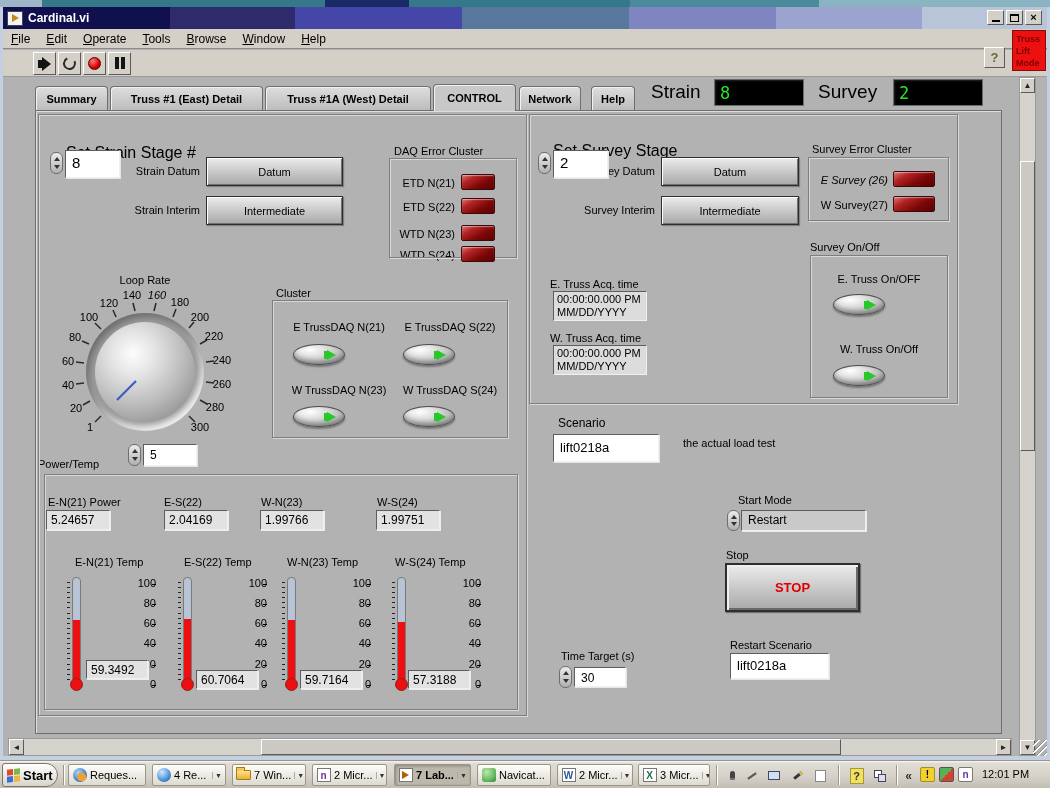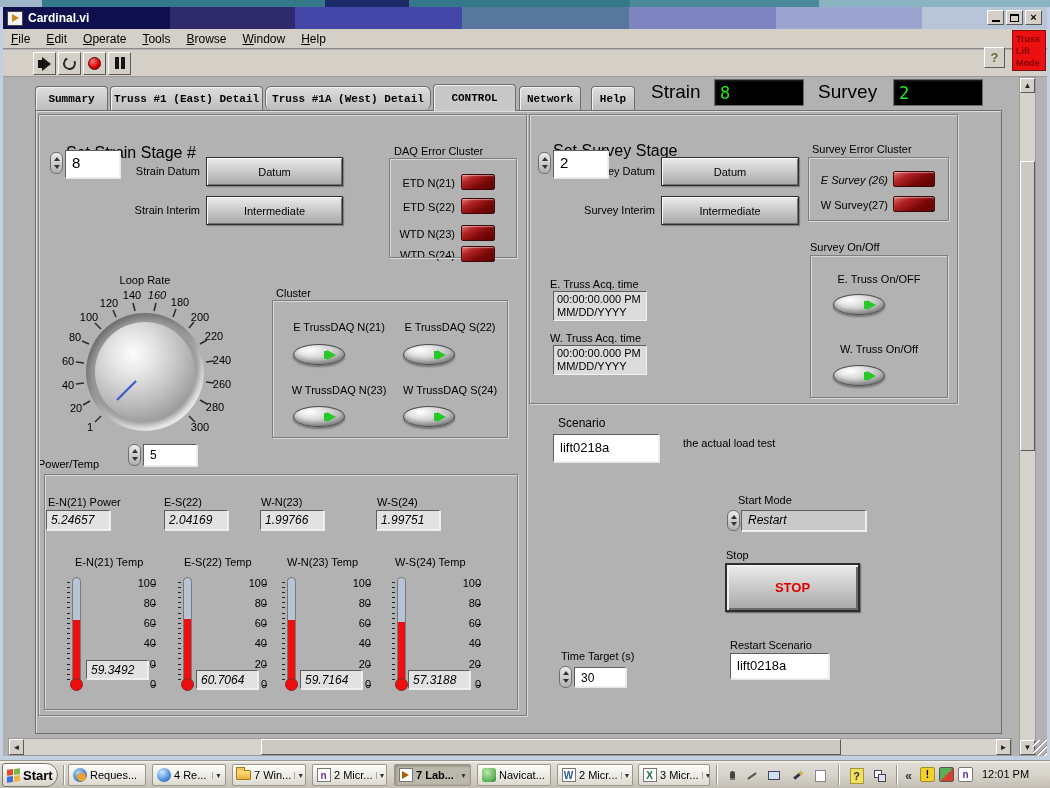"Summary" .tab { font-family: Liberation Mono, monospace -> none }
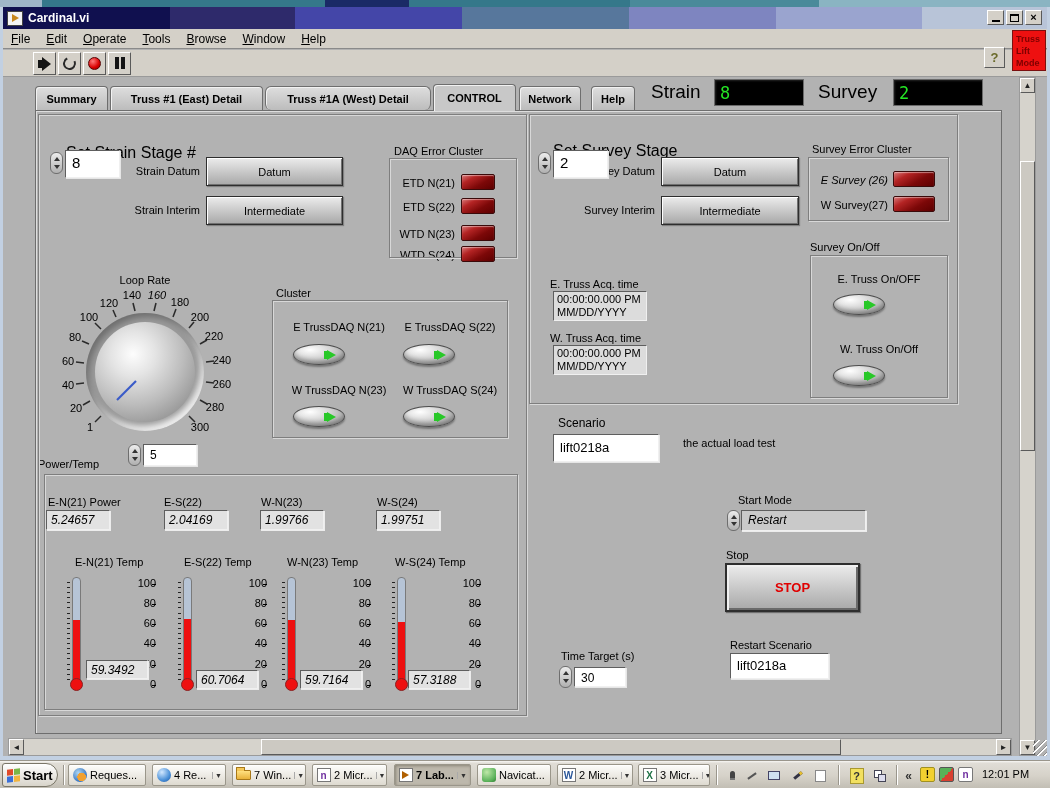"Truss #1A (West) Detail" div.tab { border-radius: 6px -> none }
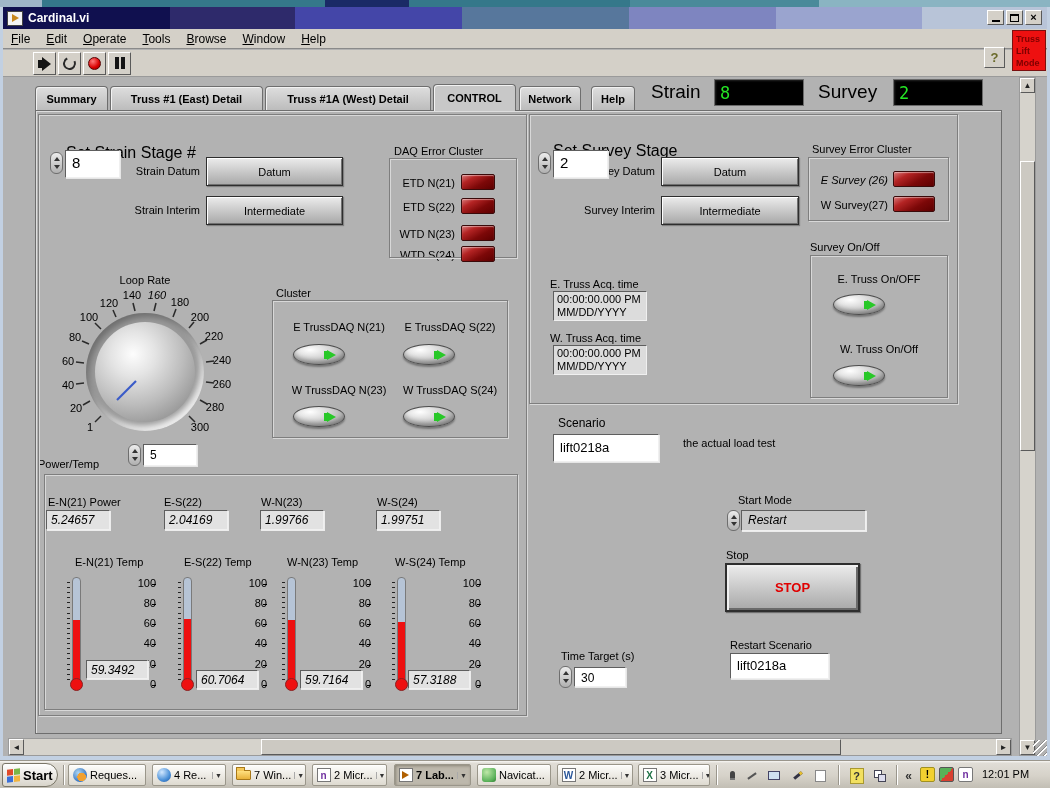"5.24657" .tval { font-style: italic -> none }
